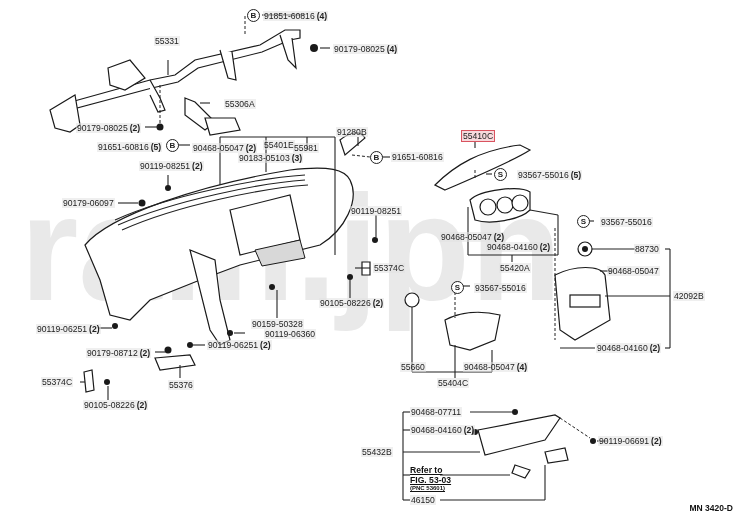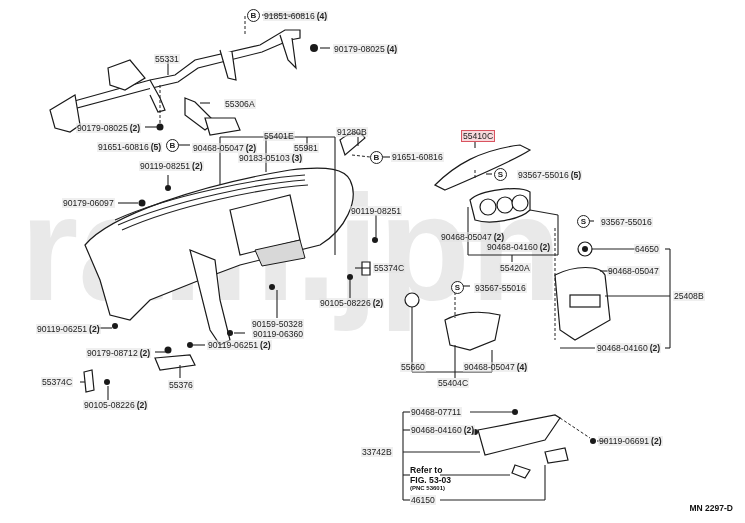"55331" span.lbl { top: 54px -> 36px }
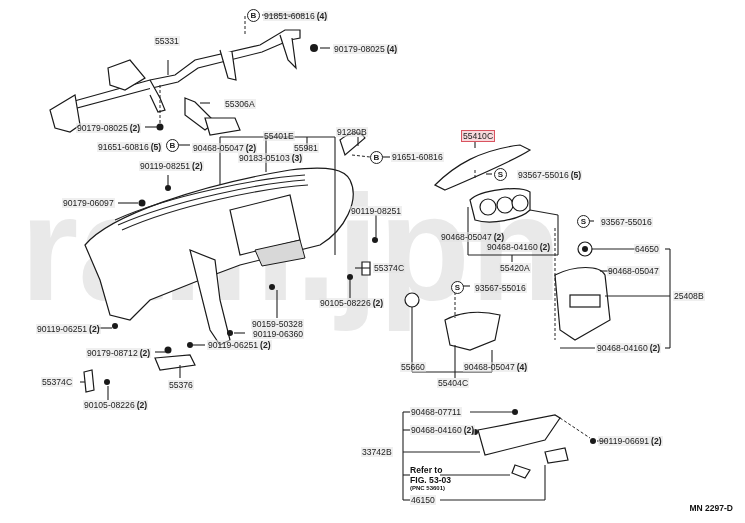"55401E" span.lbl { top: 131px -> 140px }
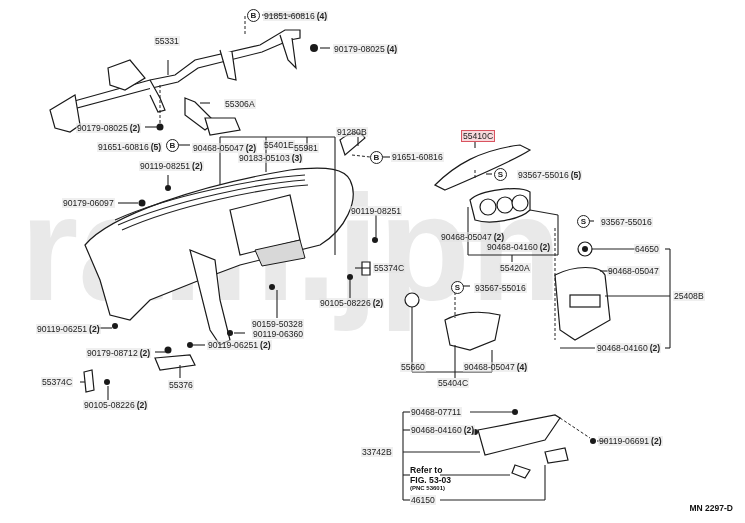"64650" span.lbl { text: 64650 -> 88730 }
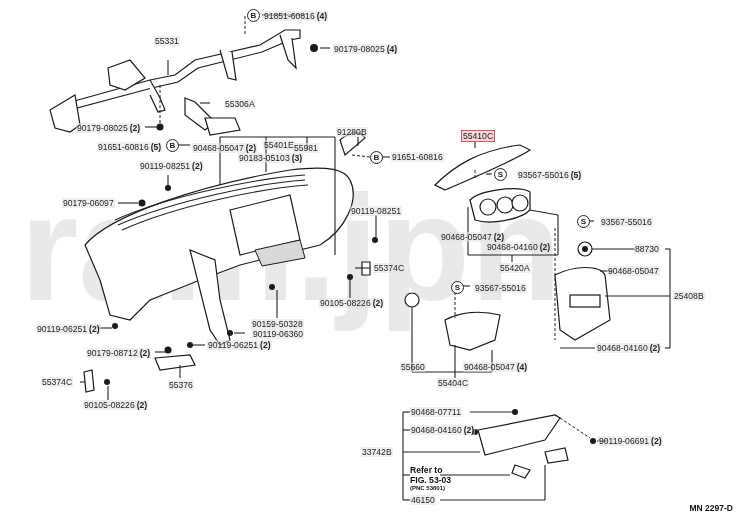"25408B" span.lbl { text: 25408B -> 42092B }
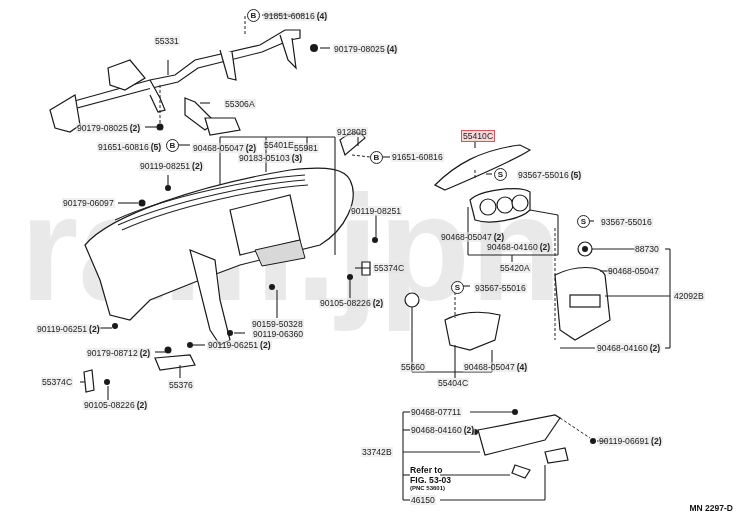"90119-06360" span.lbl { left: 252px -> 264px }
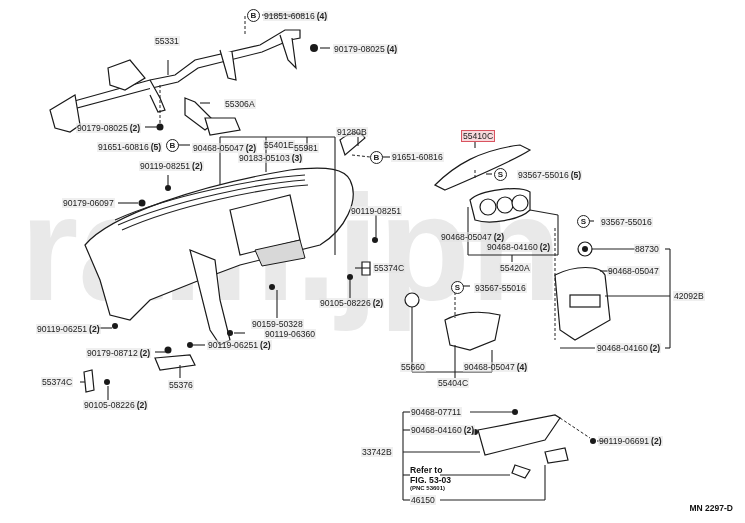"33742B" span.lbl { text: 33742B -> 55432B }
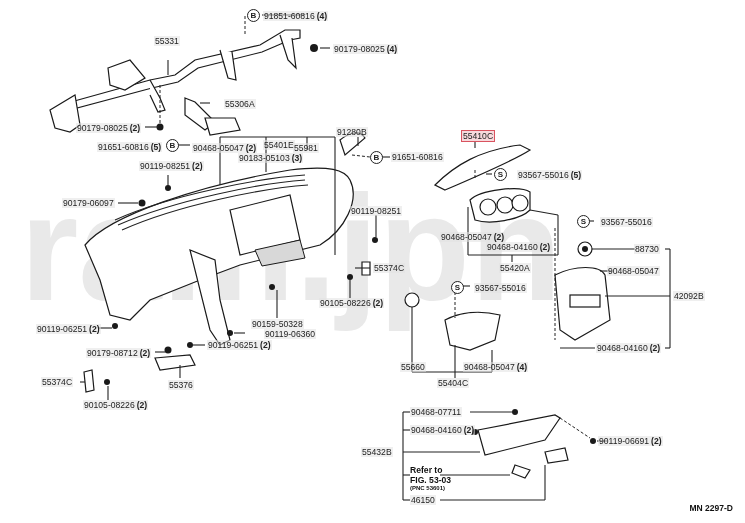"Refer to" .note { text-decoration: none -> underline }
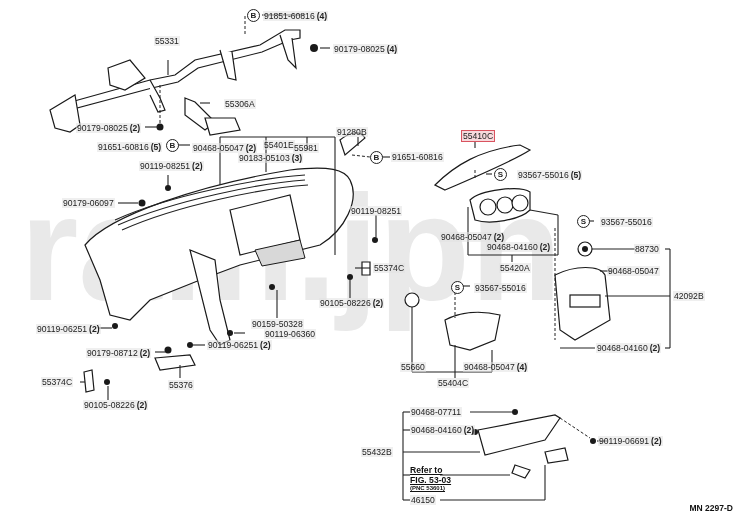"MN 2297-D" span.ref { text: 2297-D -> 3420-D }
